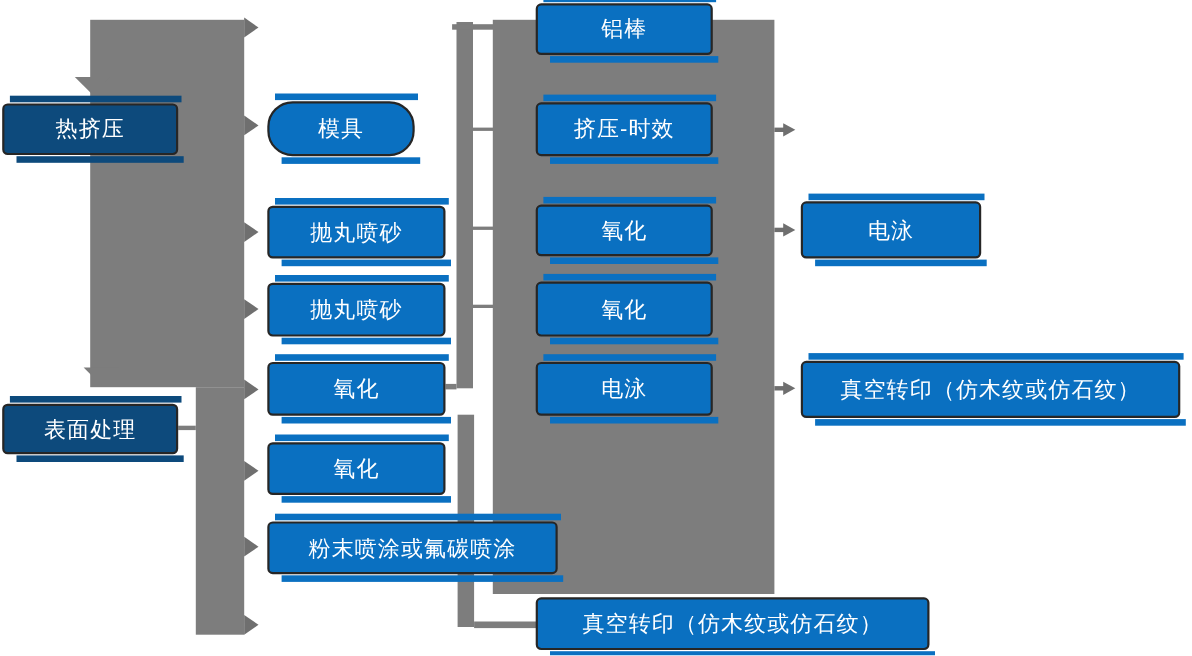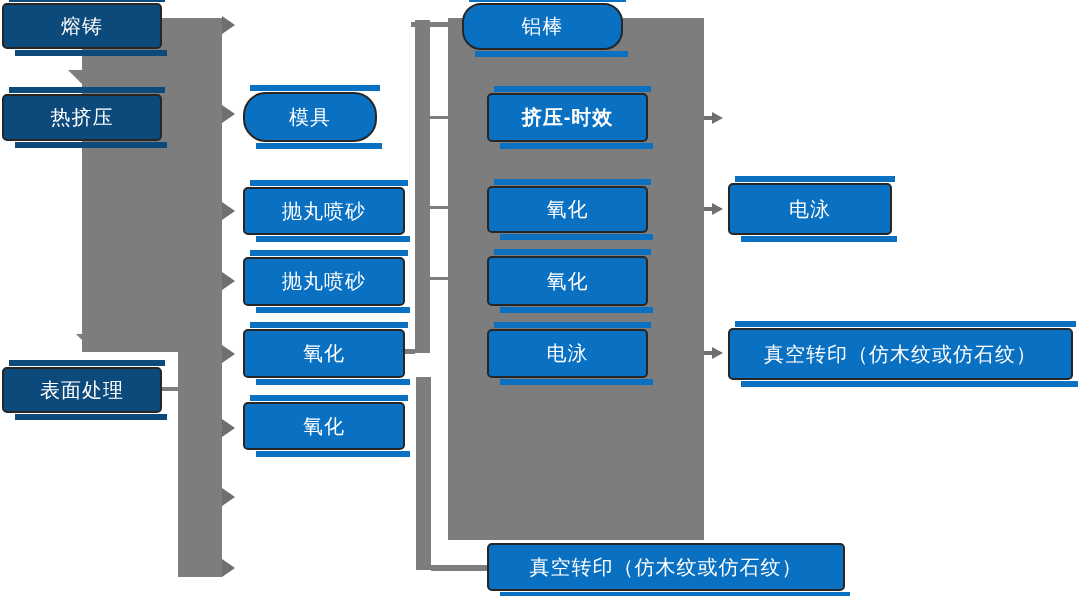"熔铸" div.box { html: <div>熔铸</div> -> none }
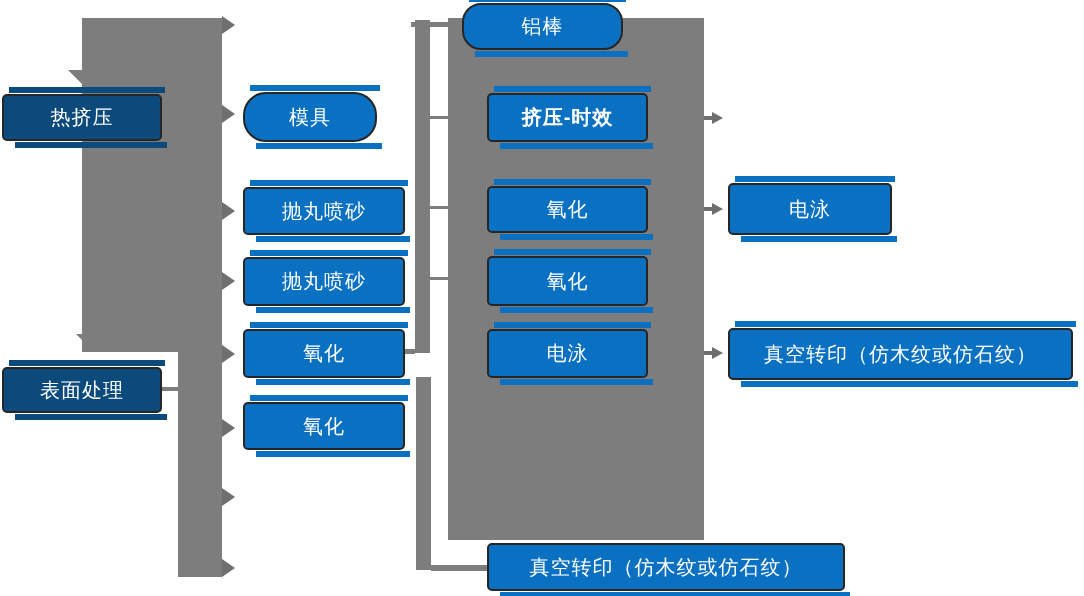"铝棒" div.box { border-radius: 19px -> none; left: 462px -> 487px }
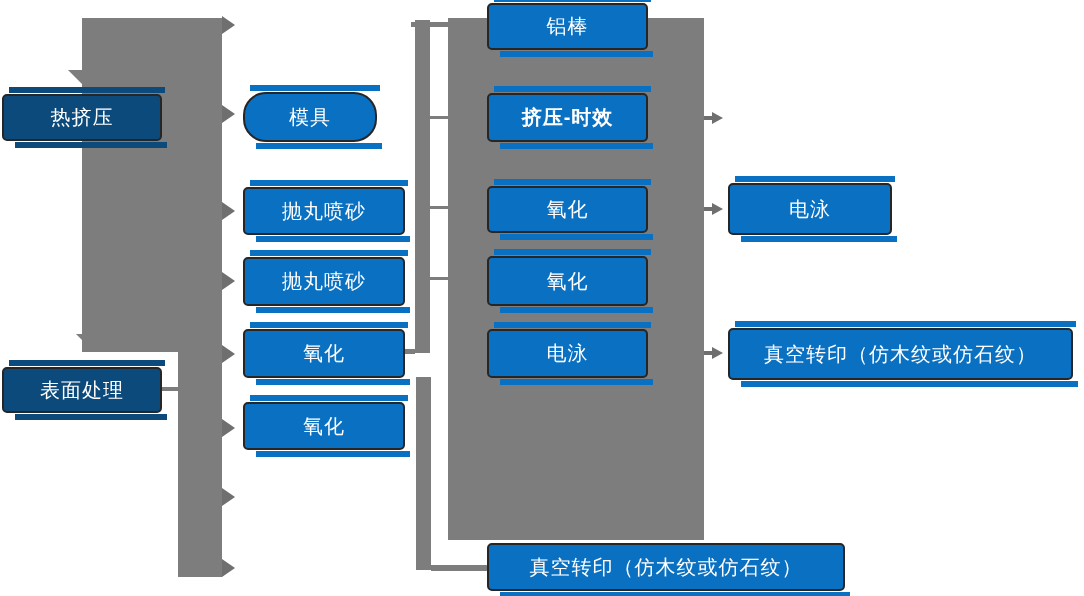"挤压-时效" div.box { font-weight: bold -> none }
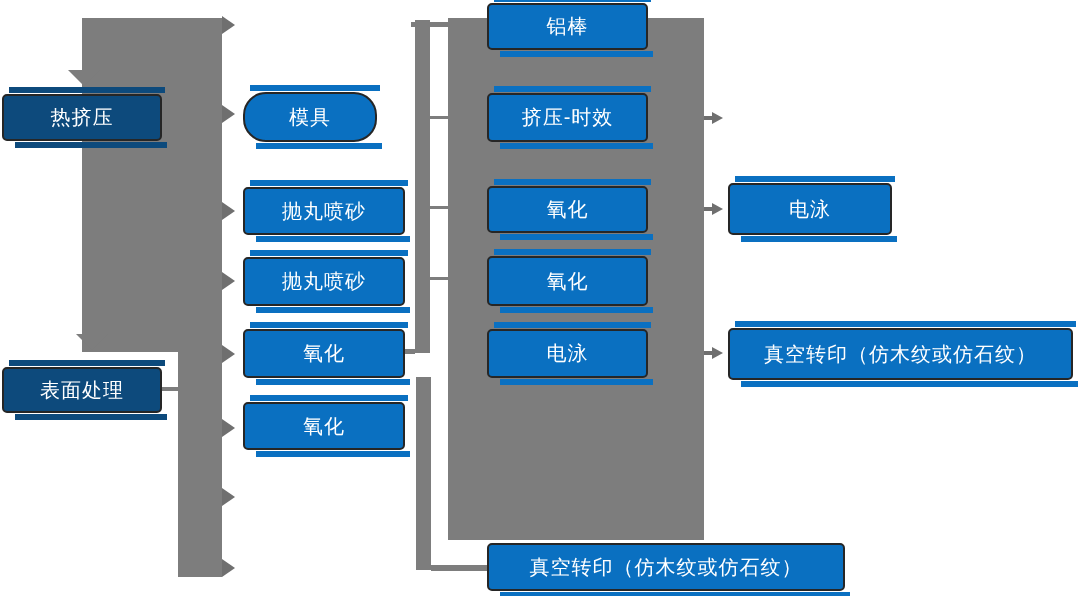"粉末喷涂或氟碳喷涂" div.box { html: none -> <div>粉末喷涂或氟碳喷涂</div> }
